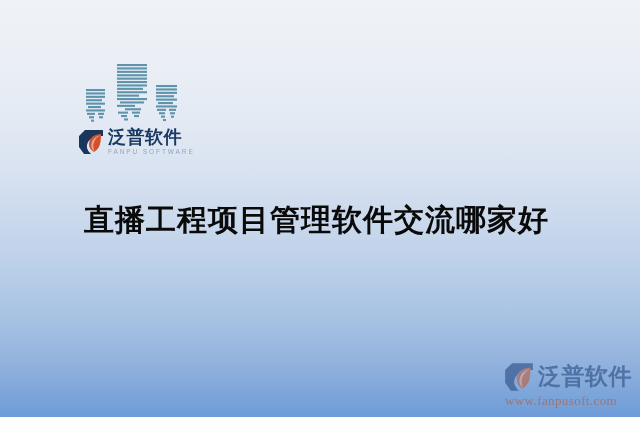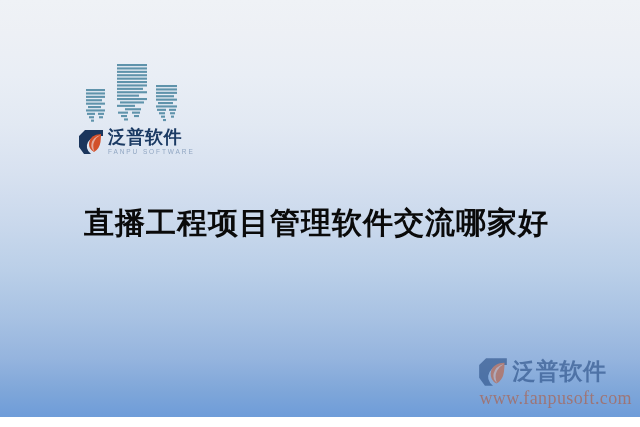"直播工程项目管理软件交流哪家好" #headline { font-family: Liberation Sans, sans-serif -> Liberation Mono, monospace }
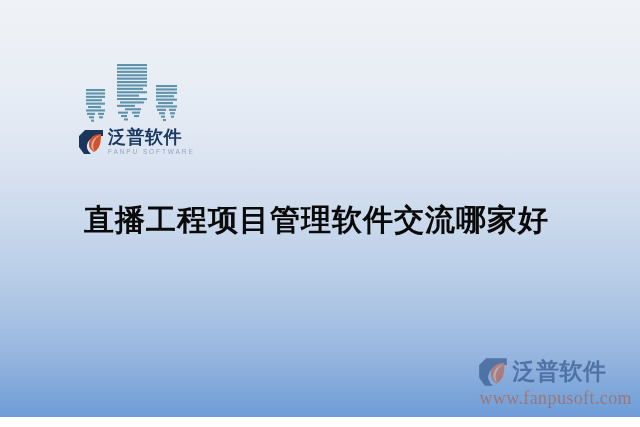"www.fanpusoft.com" #wm-url { font-size: 18px -> 13px }
